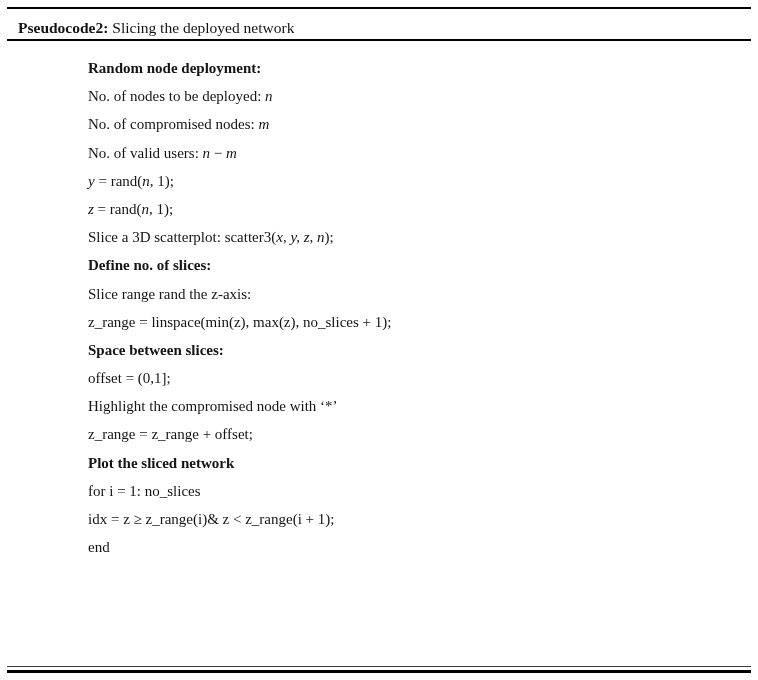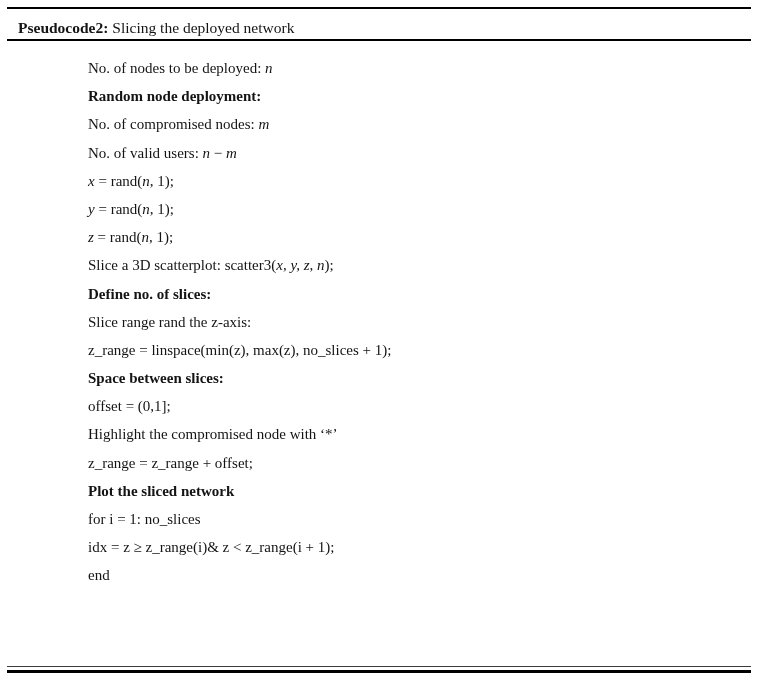"No. of nodes to be" div.line { order: before "Random node deployment:" -> after "Random node deployment:" }
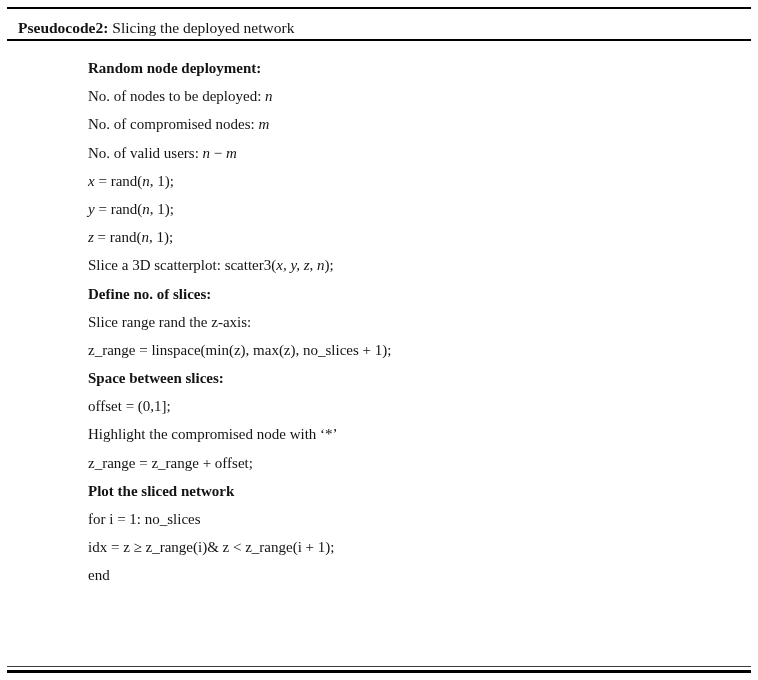"x = rand(n, 1);" div.line { html: <div><span>x</span><span> = rand(</span><span>n</span><span>, 1);</span></div> -> none }
